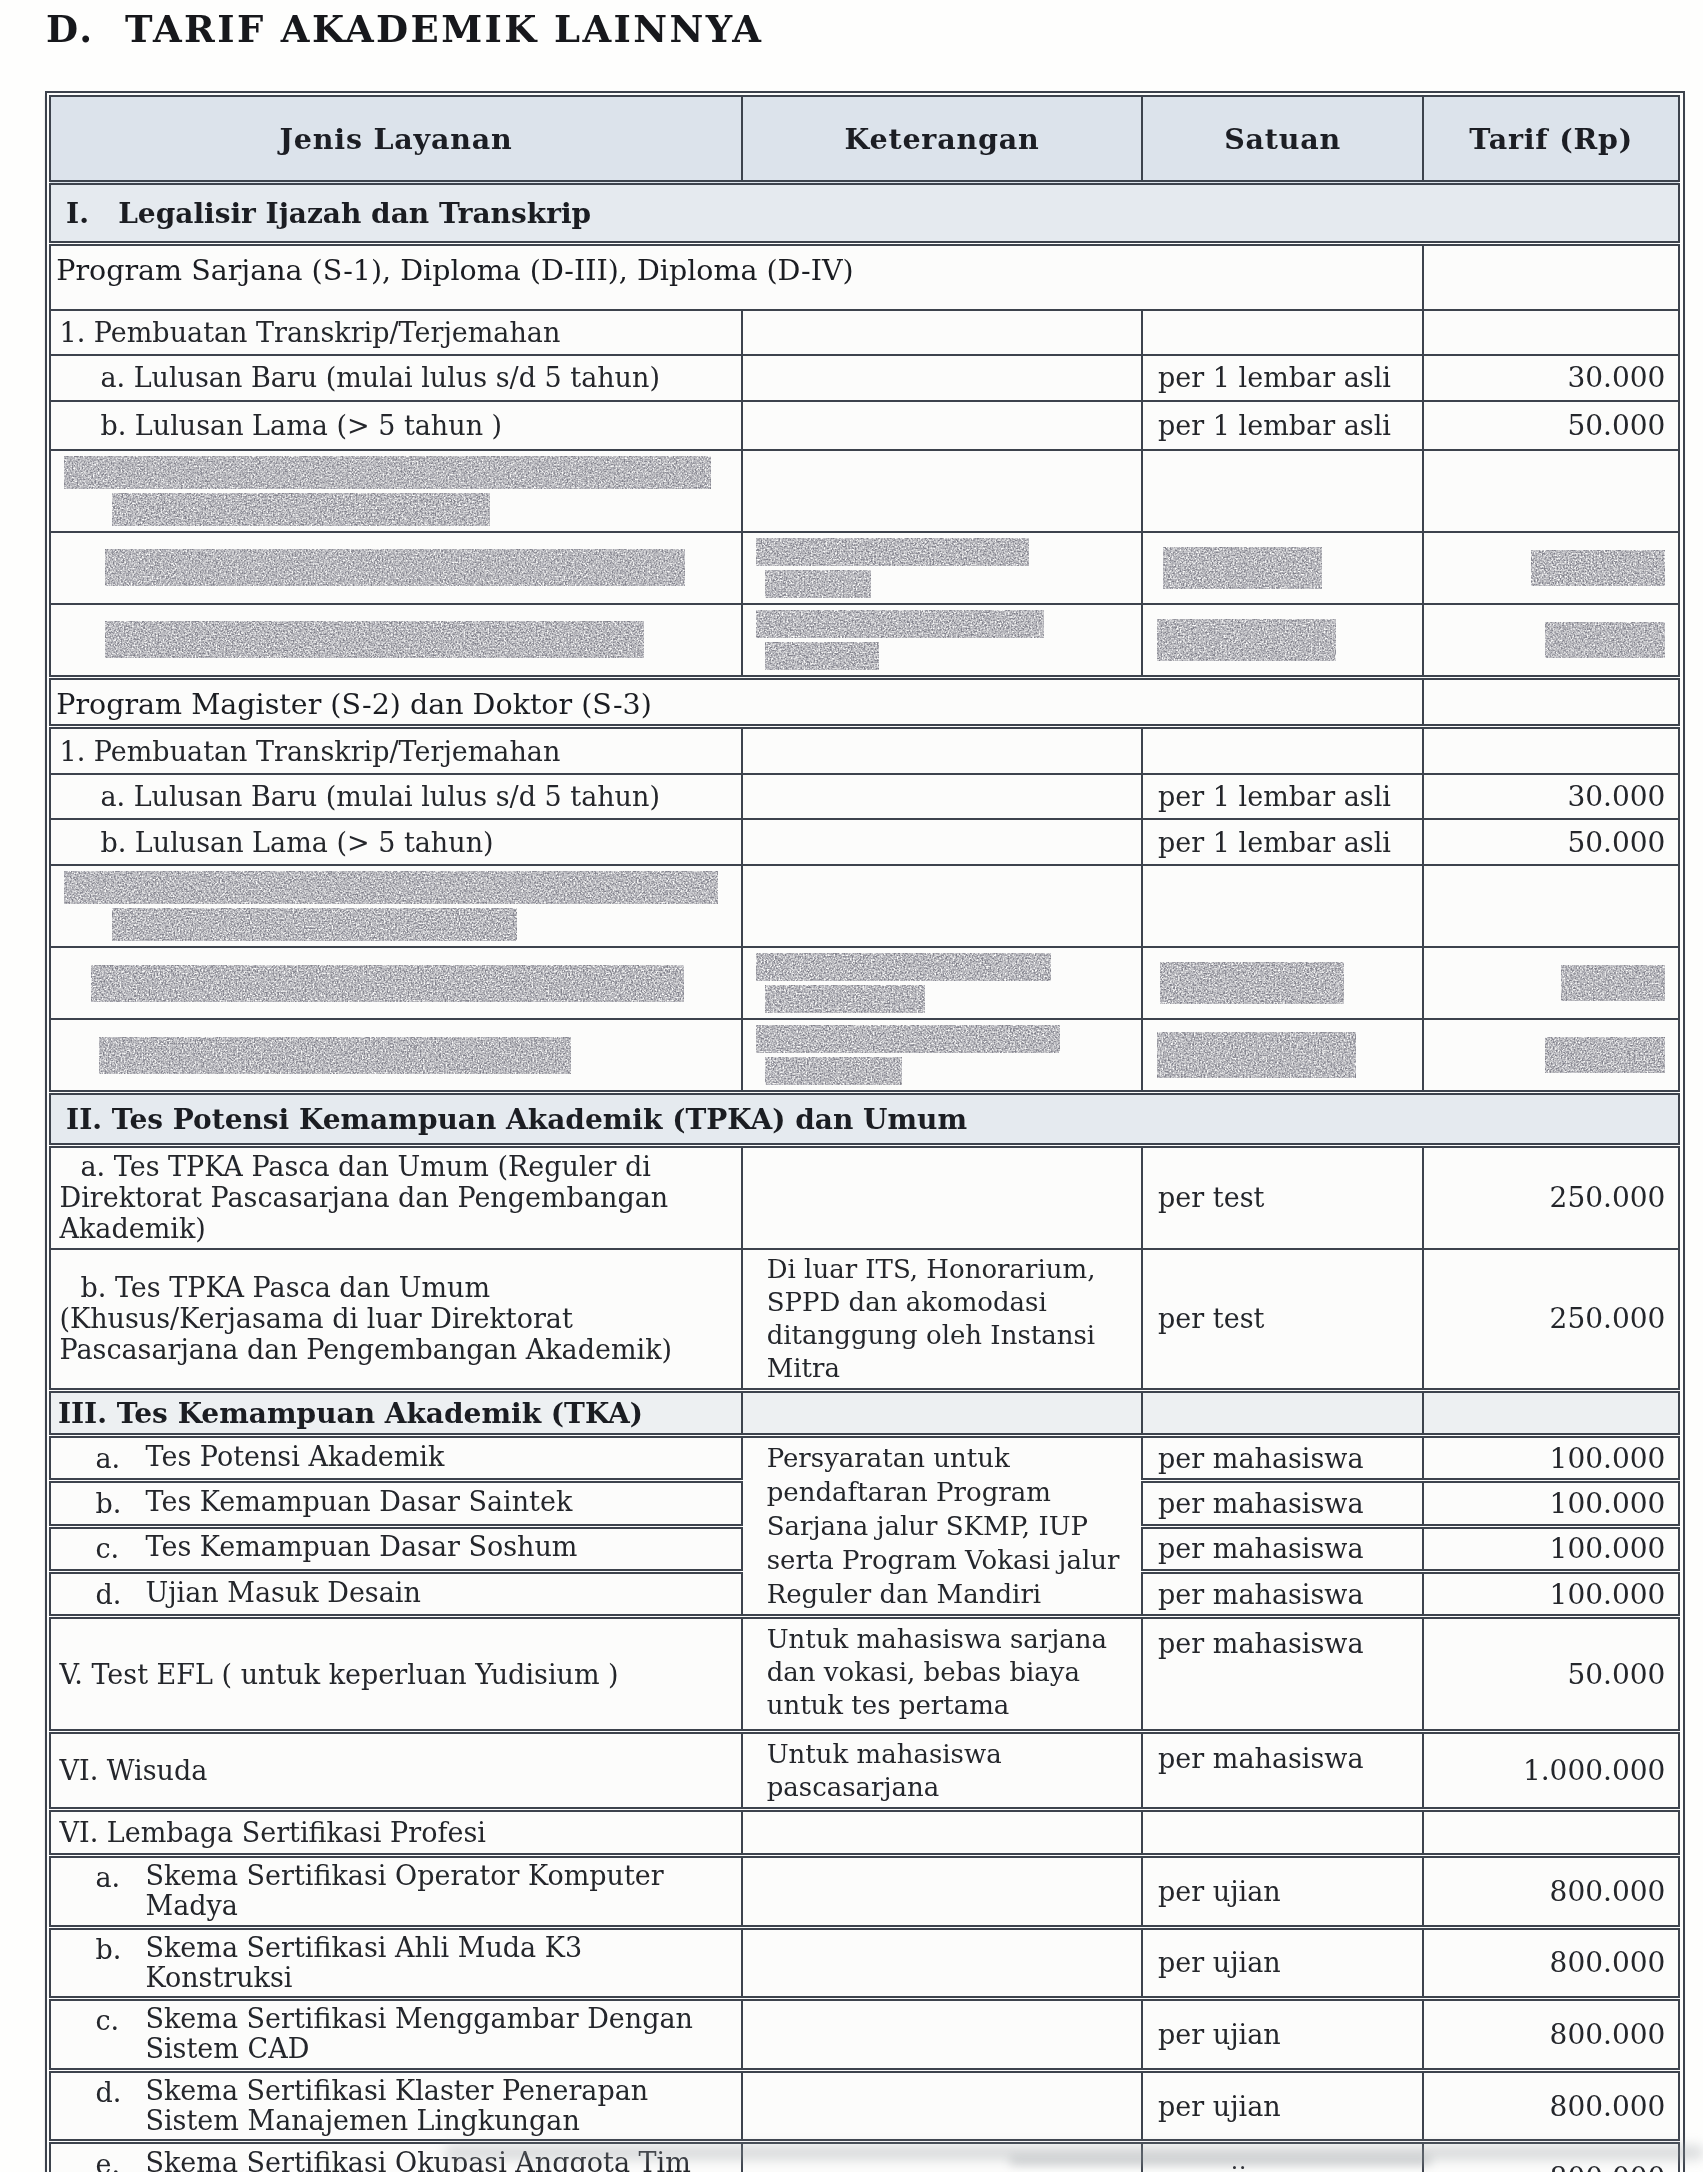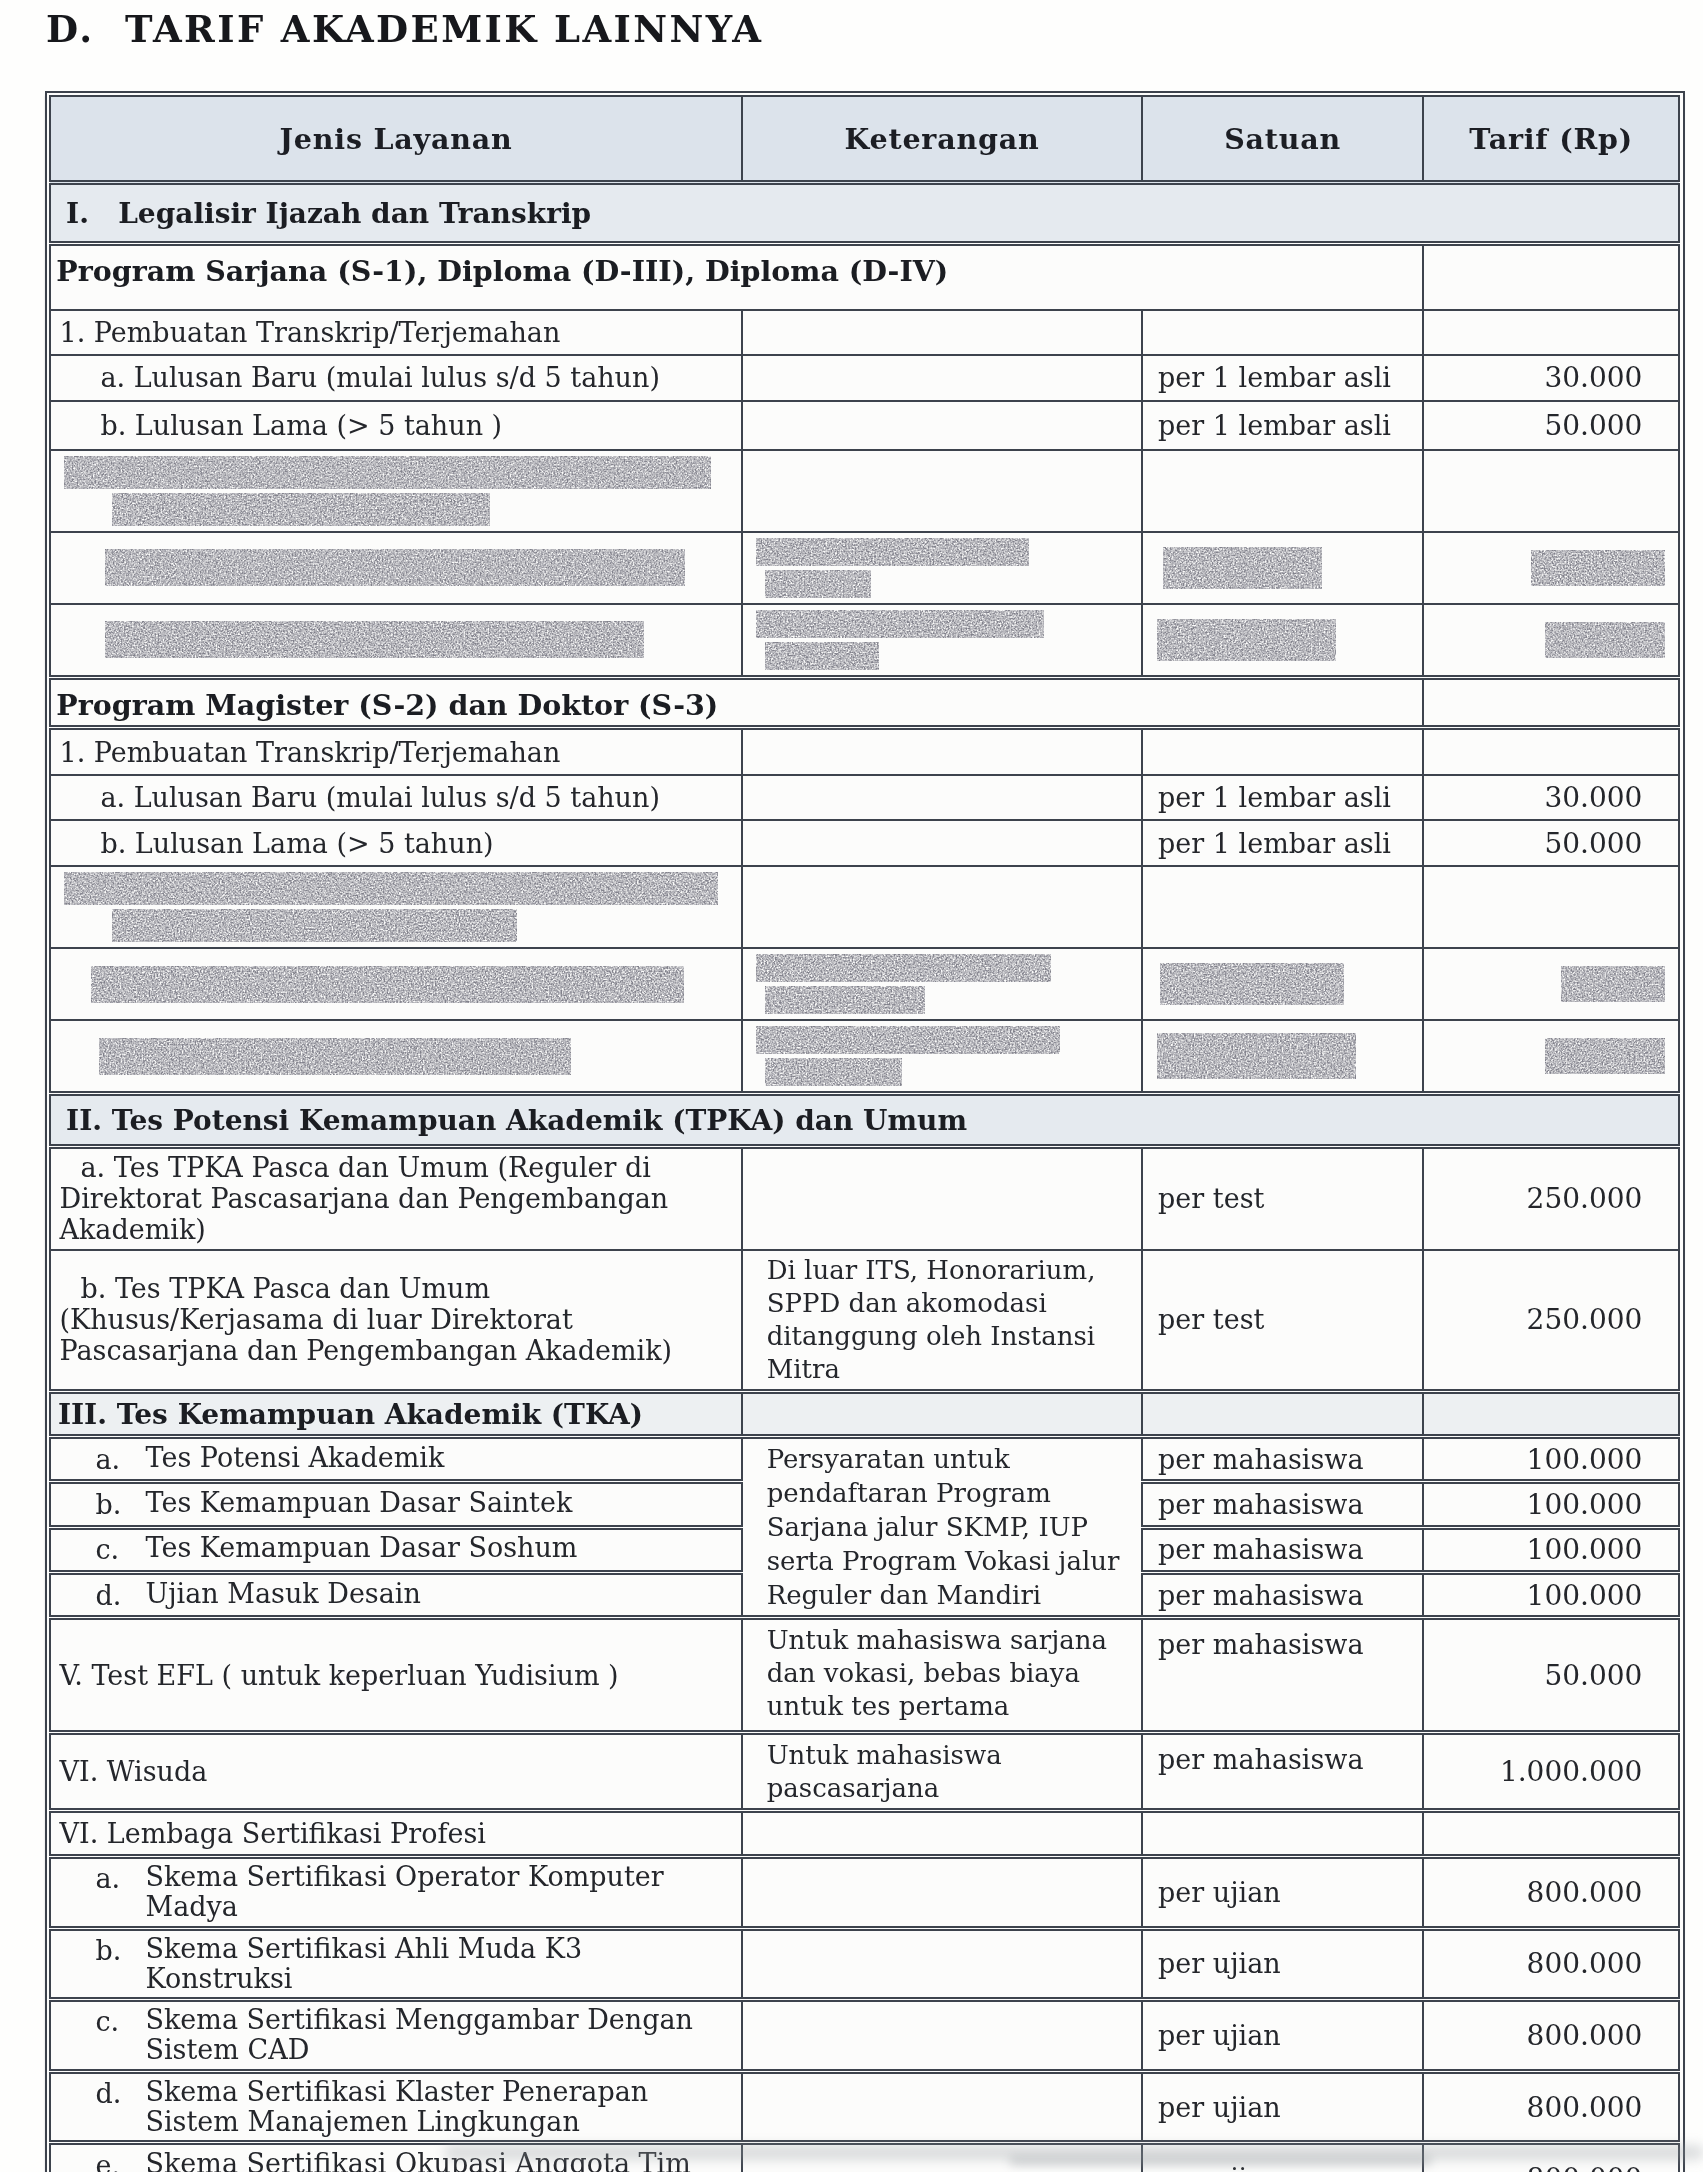"Program Sarjana (S-1), Diploma (D-III)," td.sub { font-weight: bold -> normal }
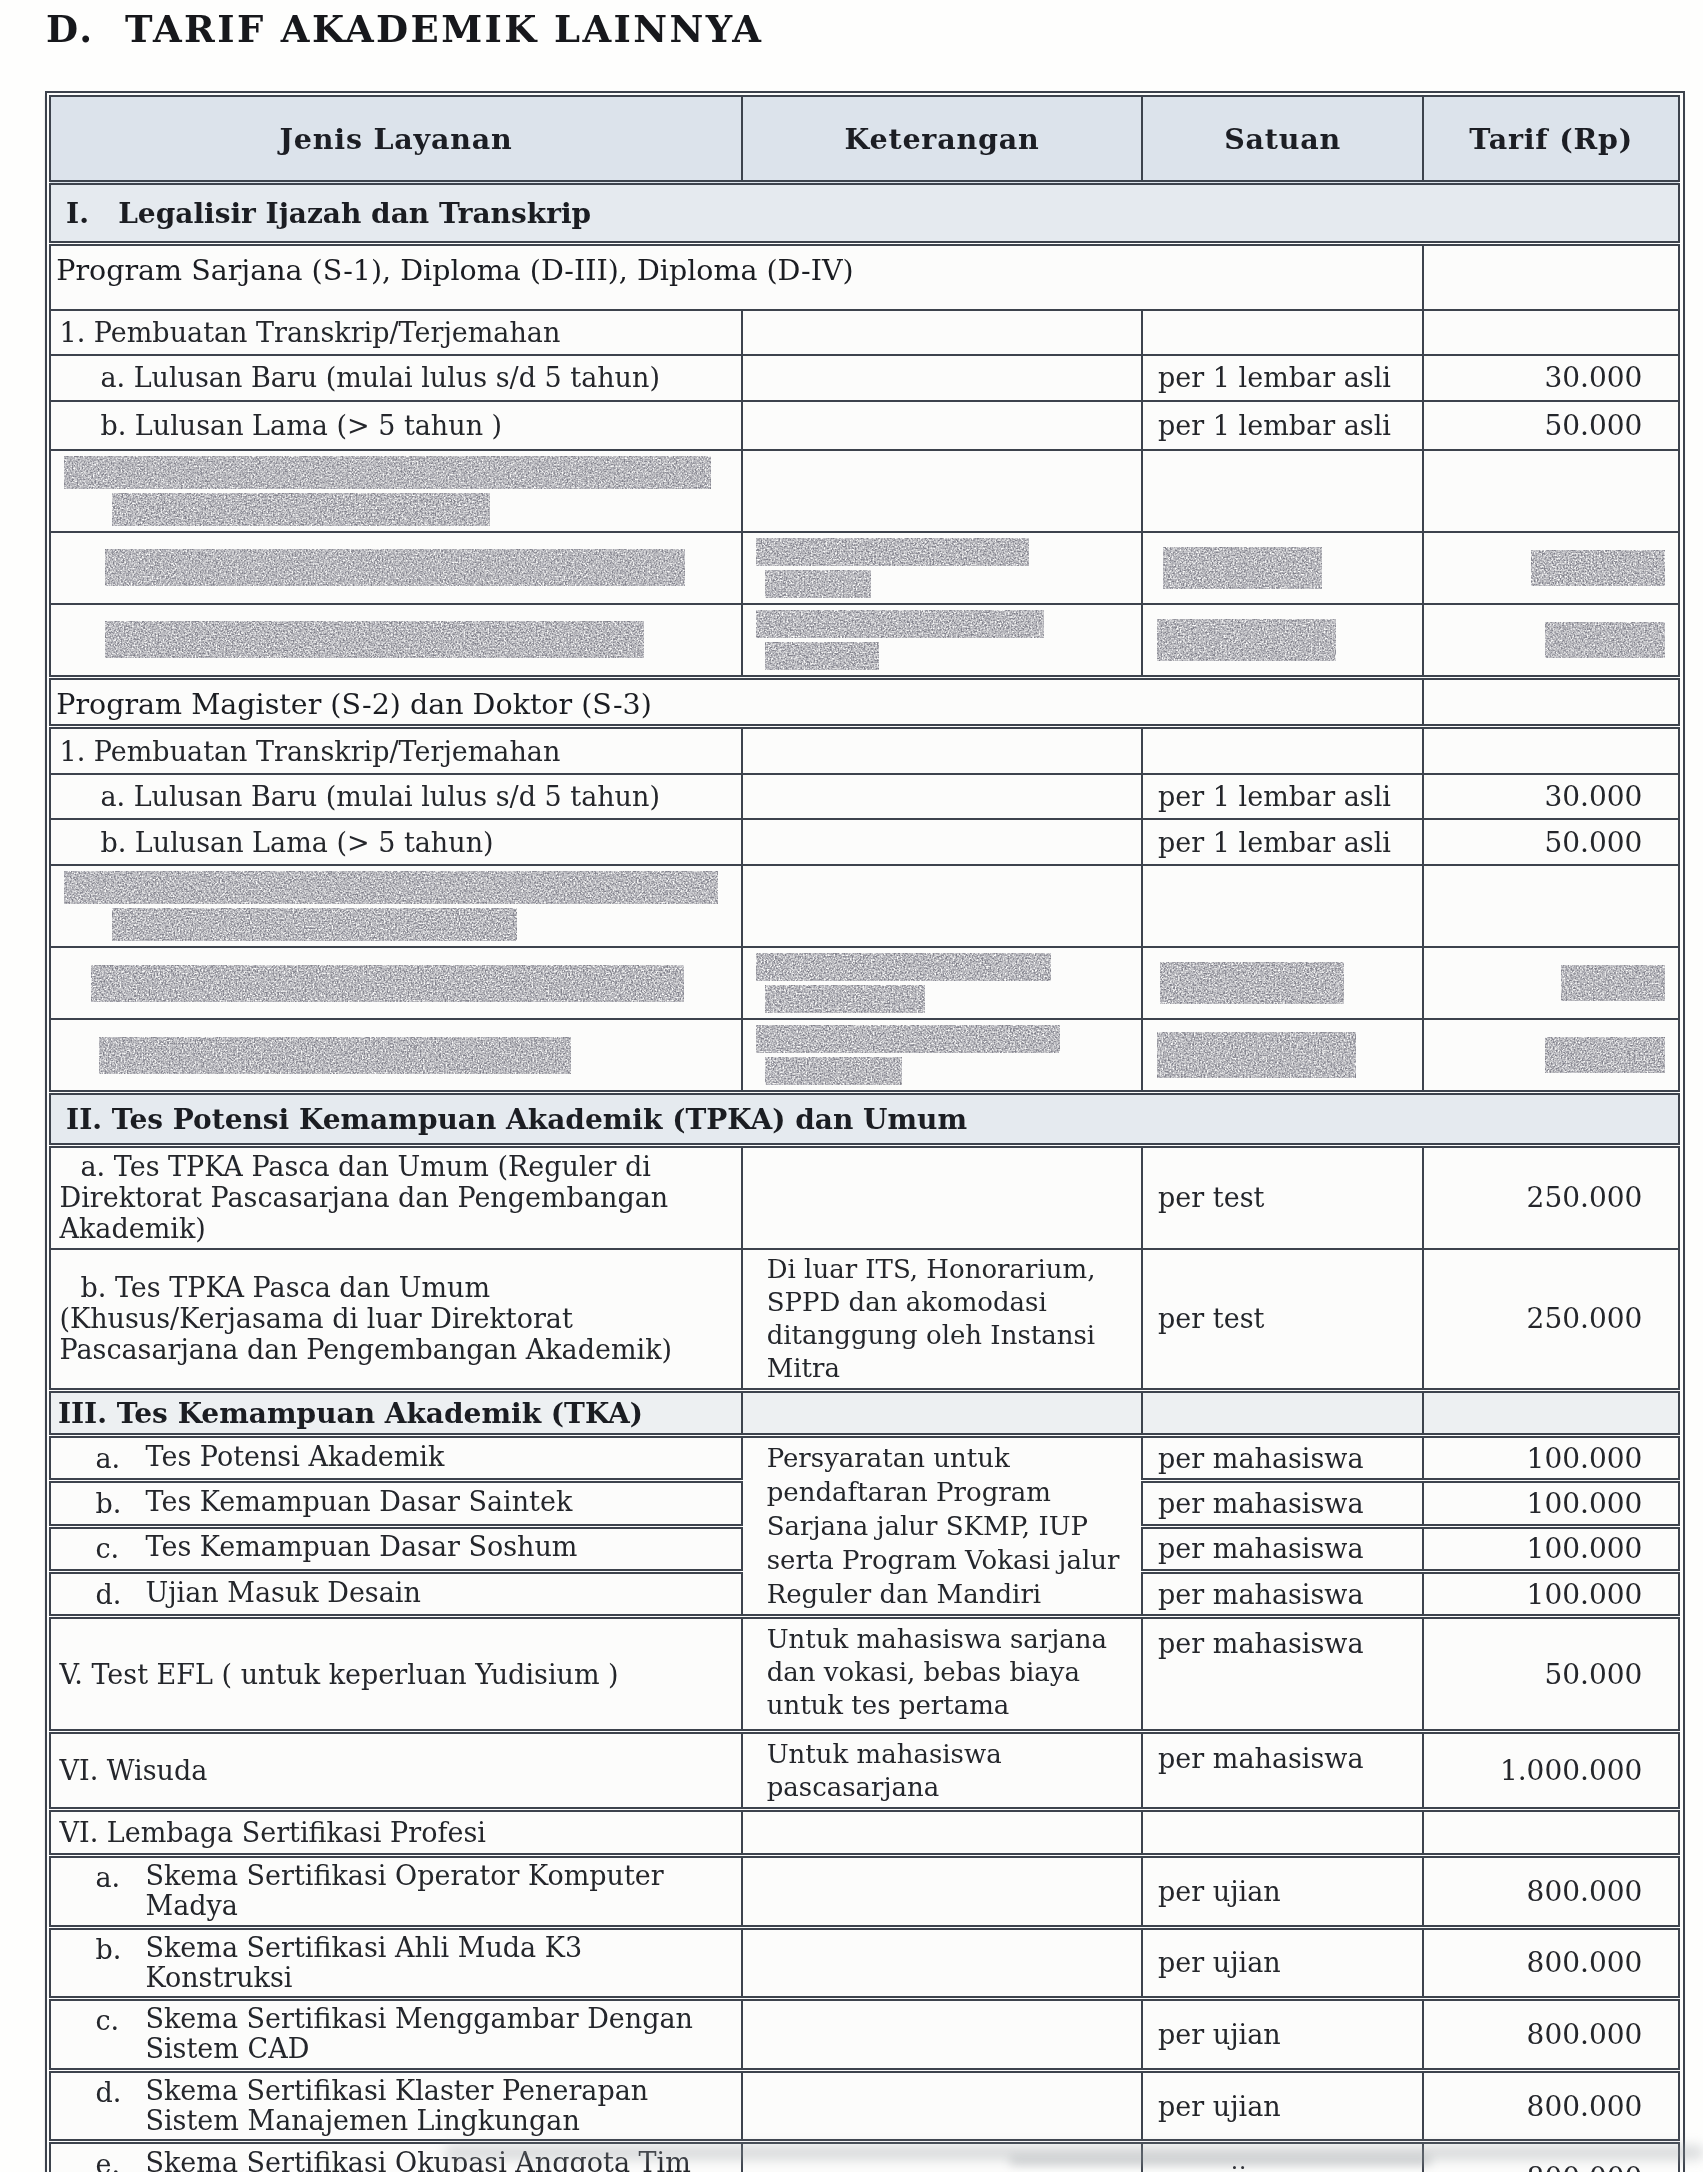"30.000" td.tarif { padding-right: 36px -> 13px }
